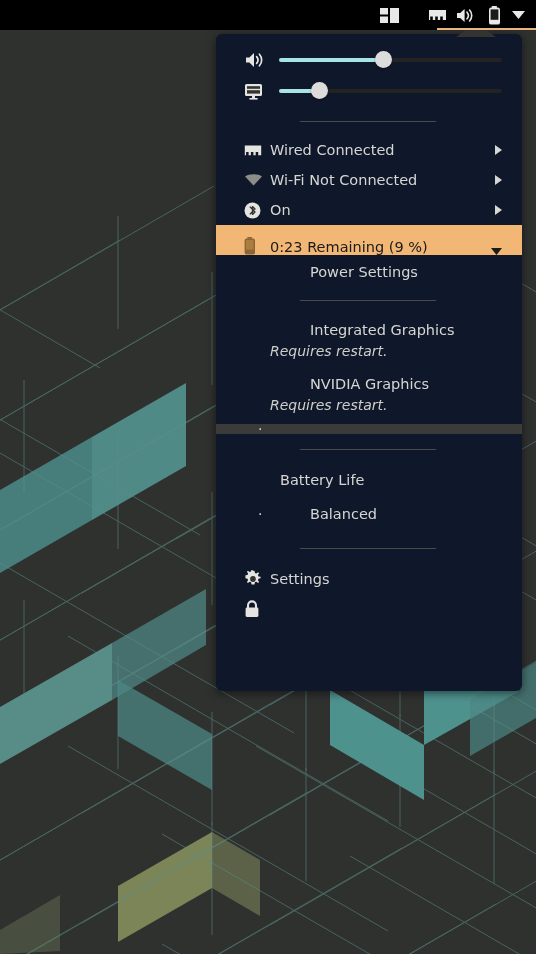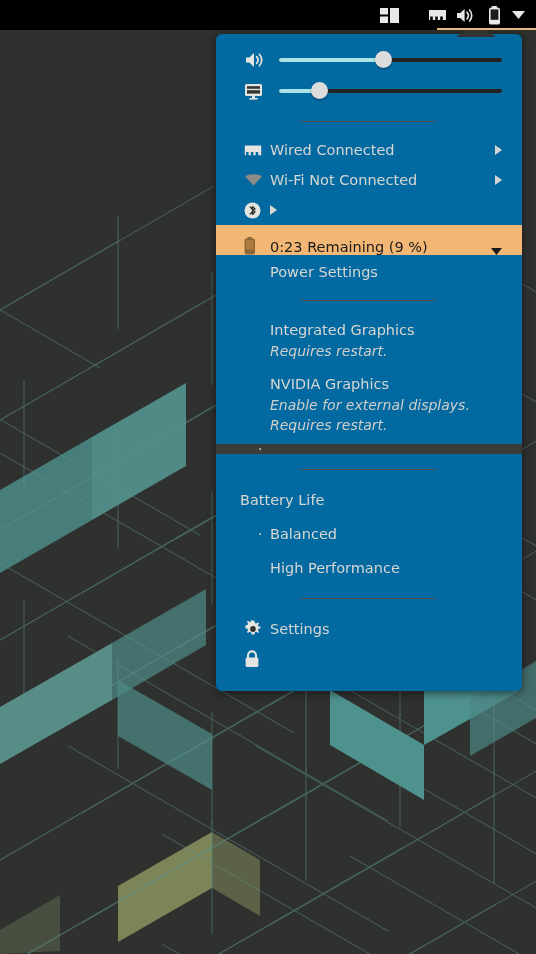"Wired Connected" #menu { background: #0369a1 -> #0f172a }
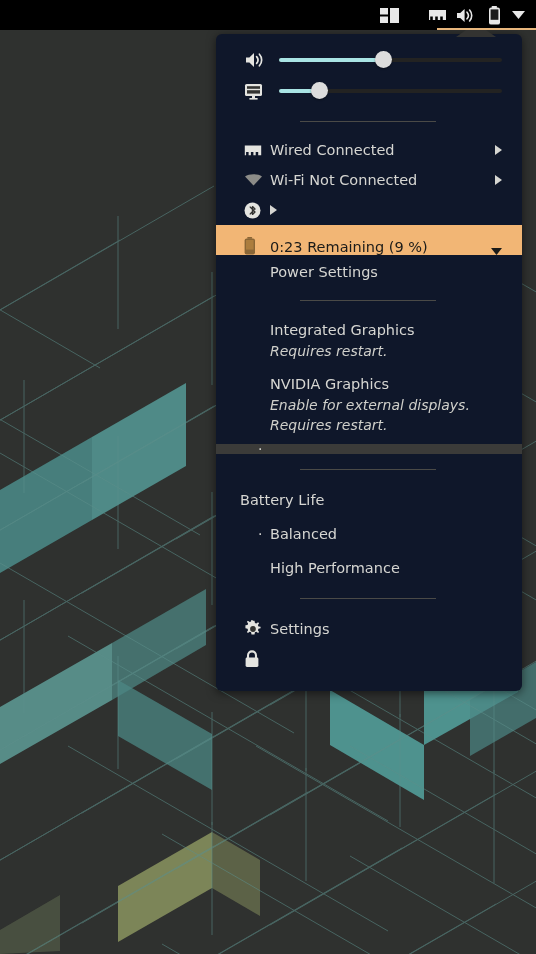"On" span.m-label { html: none -> <span>On</span> }
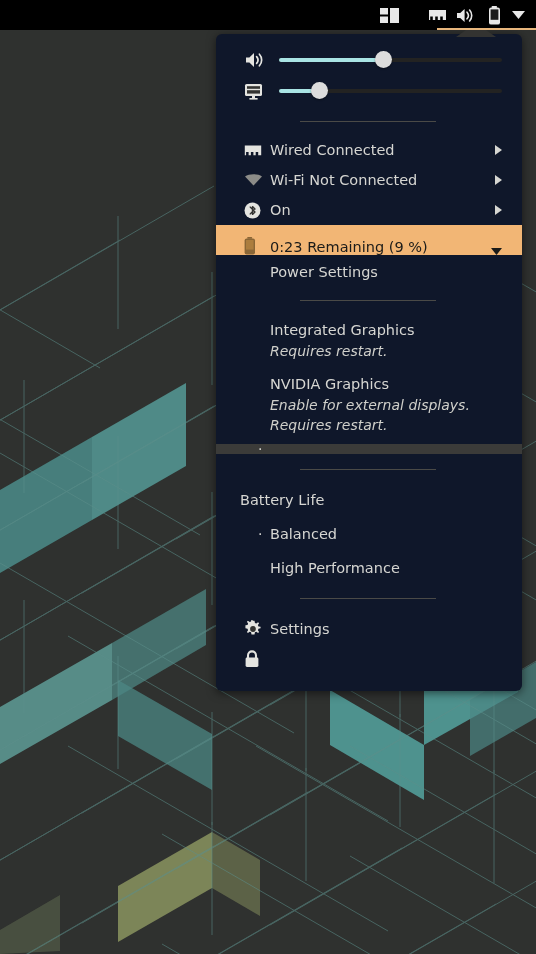"Power Settings" .trow .t-title { margin-left: none -> 40px }
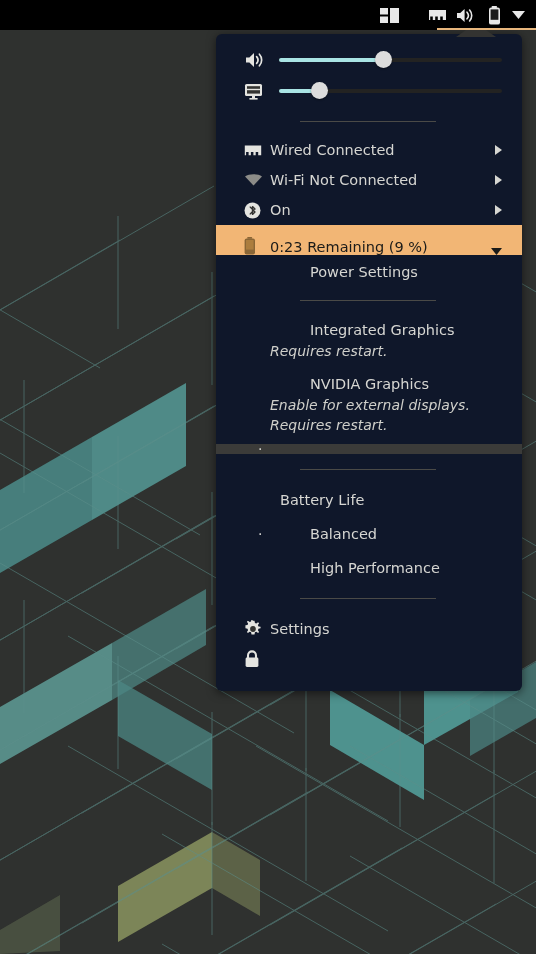"Enable for external displays." div.t-sub { html: <div>Enable for external displays.</div> -> none }
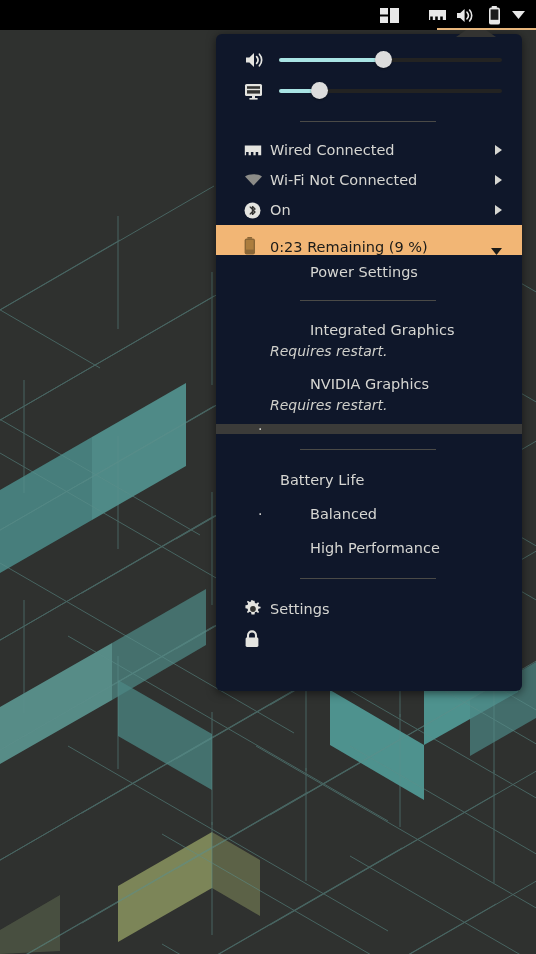"High Performance" div.trow { html: <div> <div>High Performance</div> </div> -> none }
